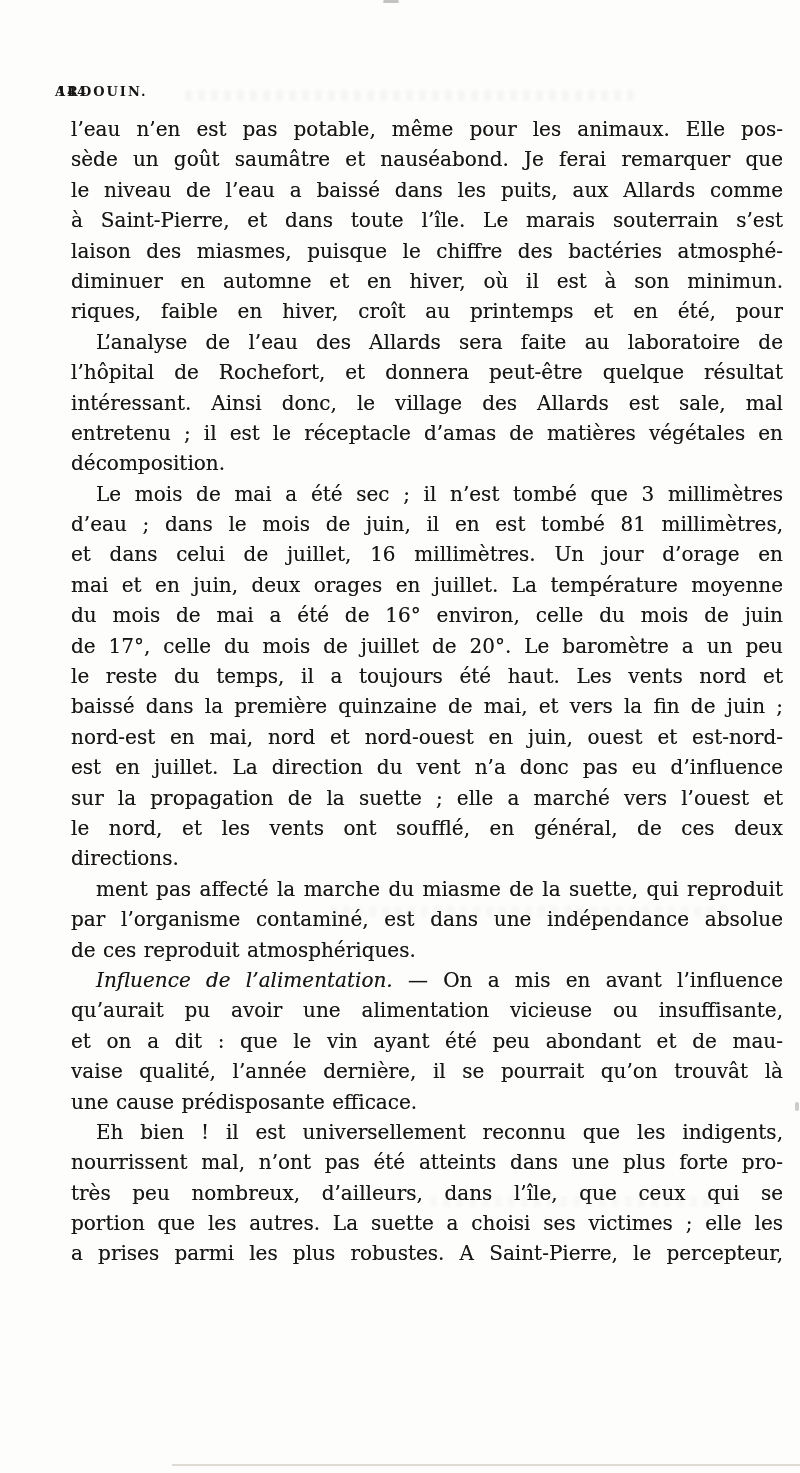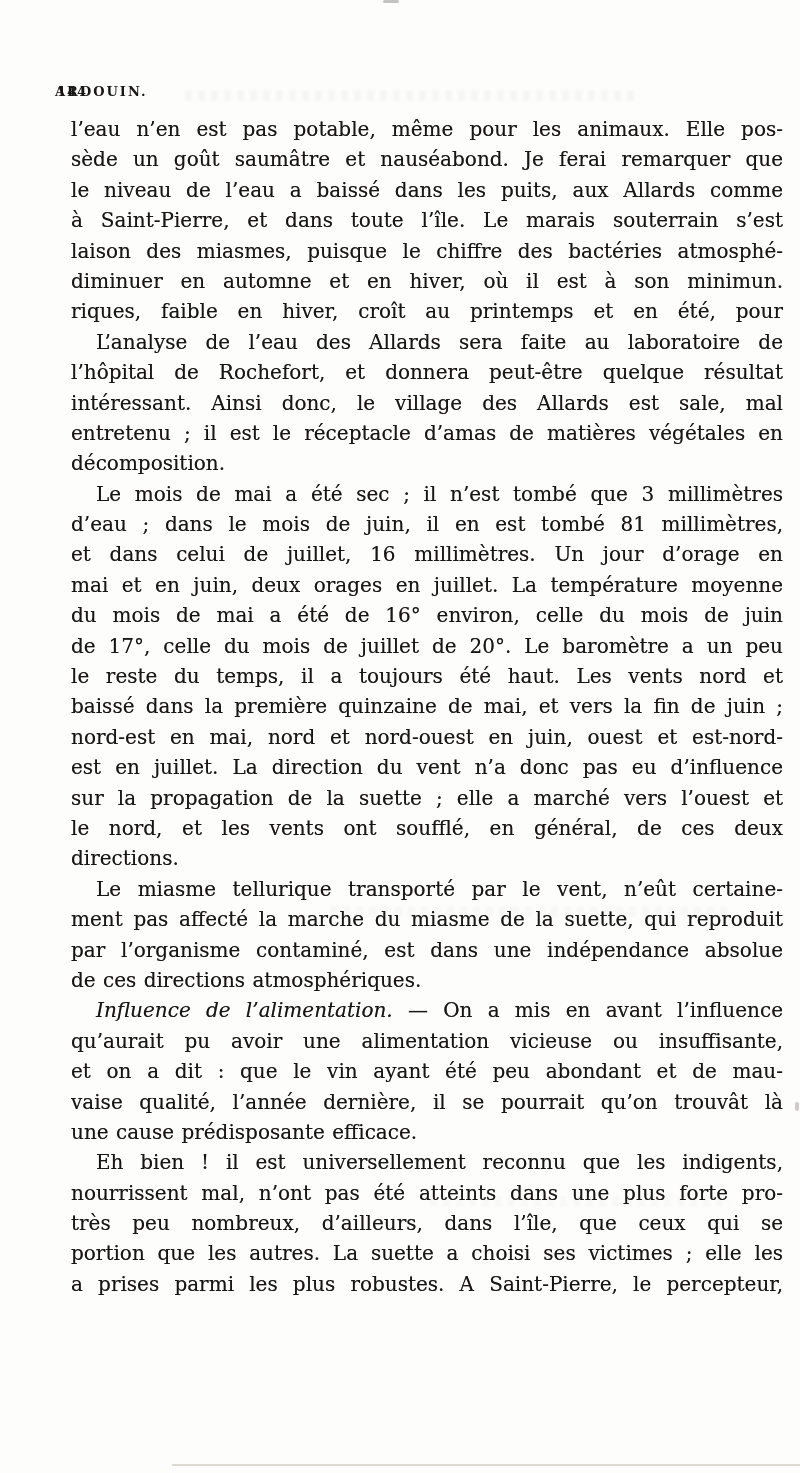"Le miasme tellurique transporté par" div.line { html: <div>Le miasme tellurique transporté par le vent, n’eût certaine-</div> -> none }
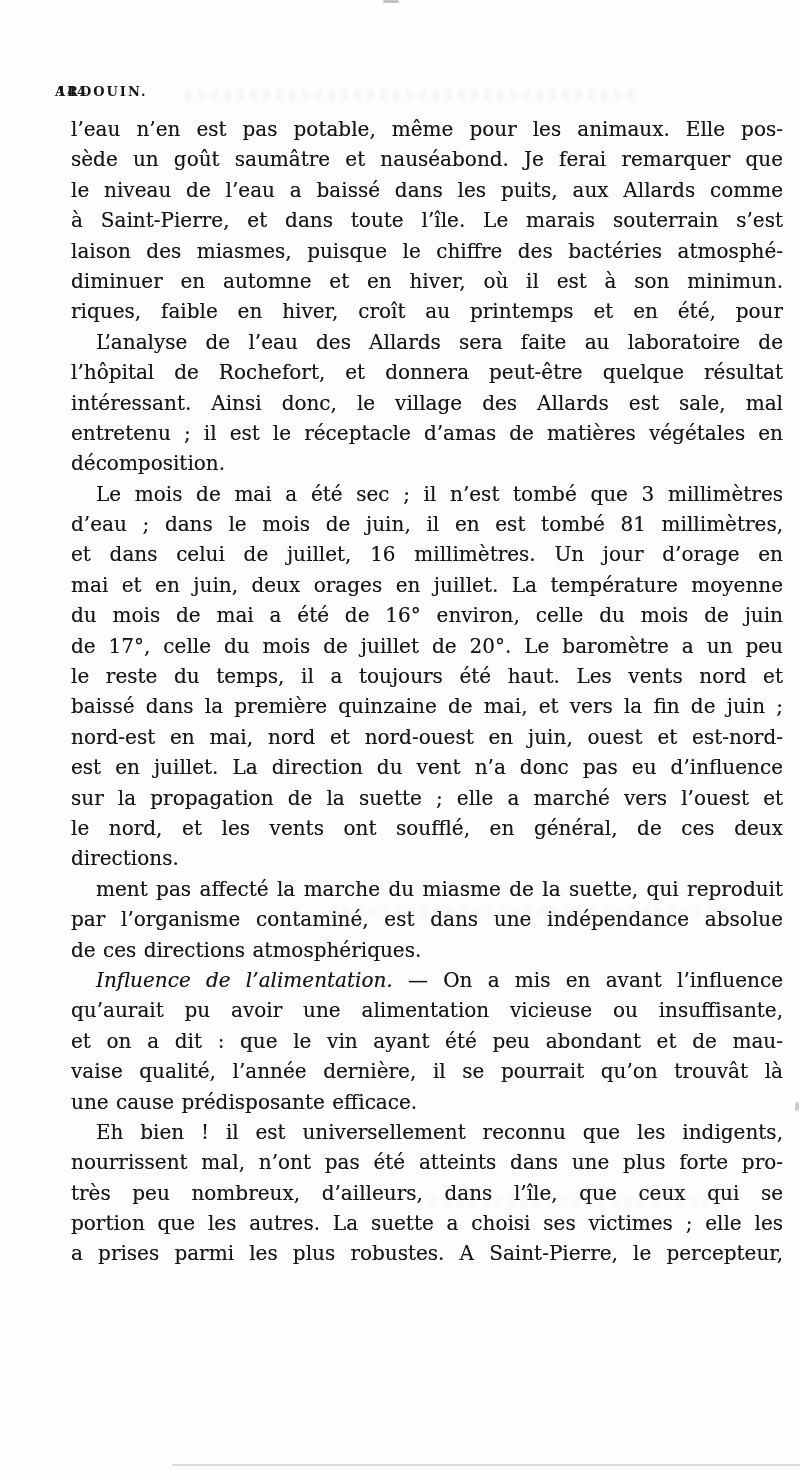"de ces directions atmosphériques." div.line { text: directions -> reproduit }
